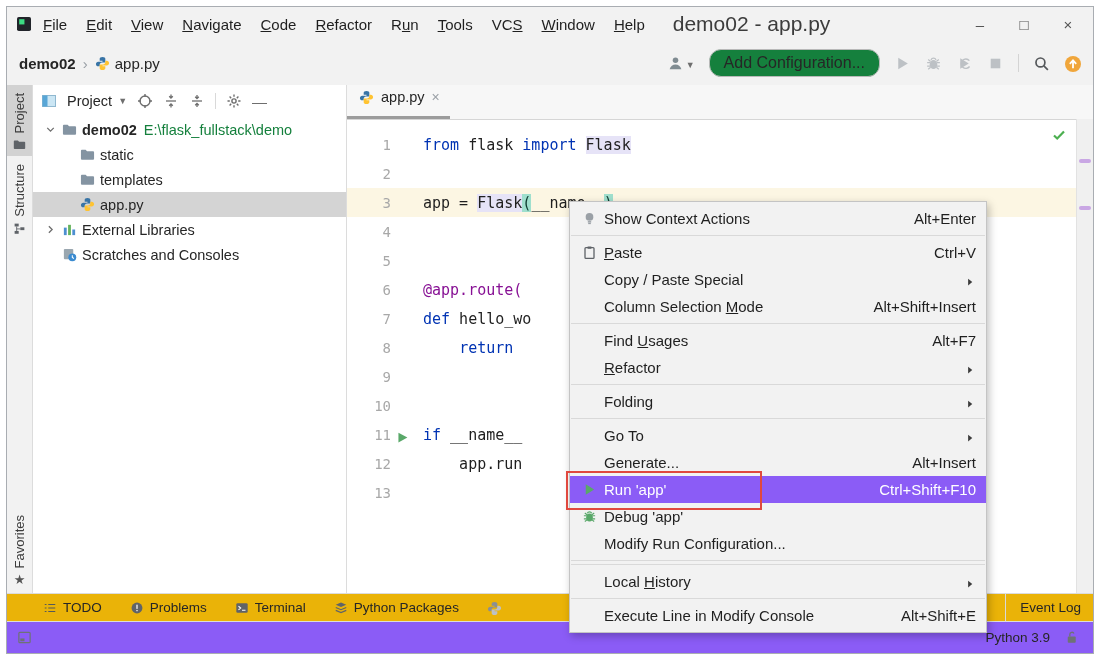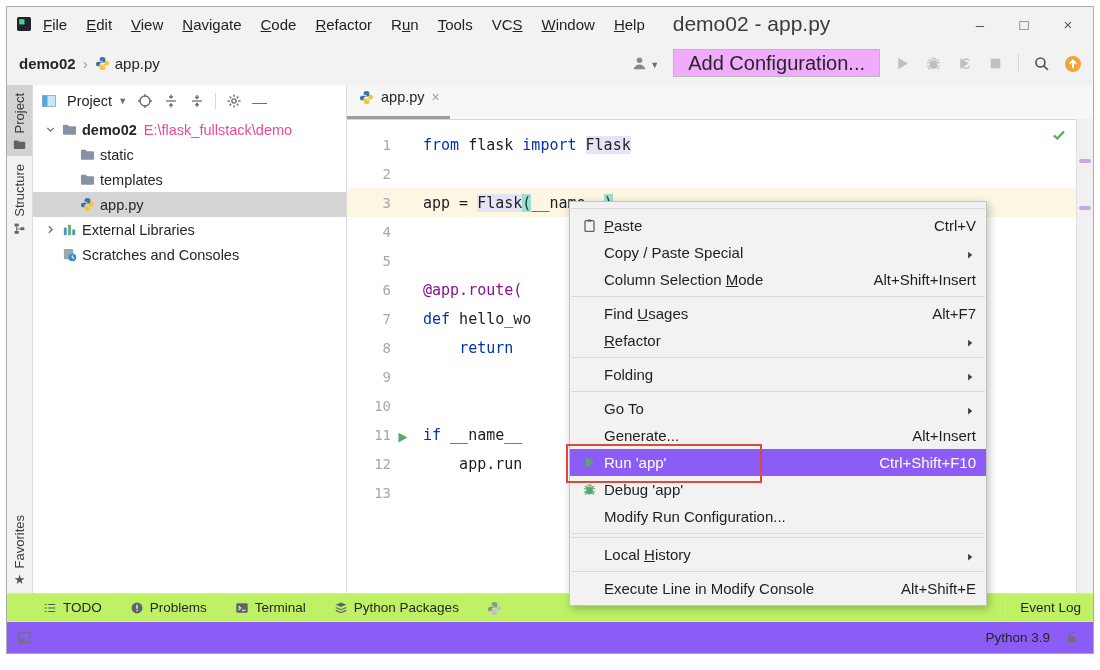"Add Configuration..." .add-config { background: #f0abfc -> #15803d; border-radius: 0 -> 12px; font-size: 20px -> 16px }
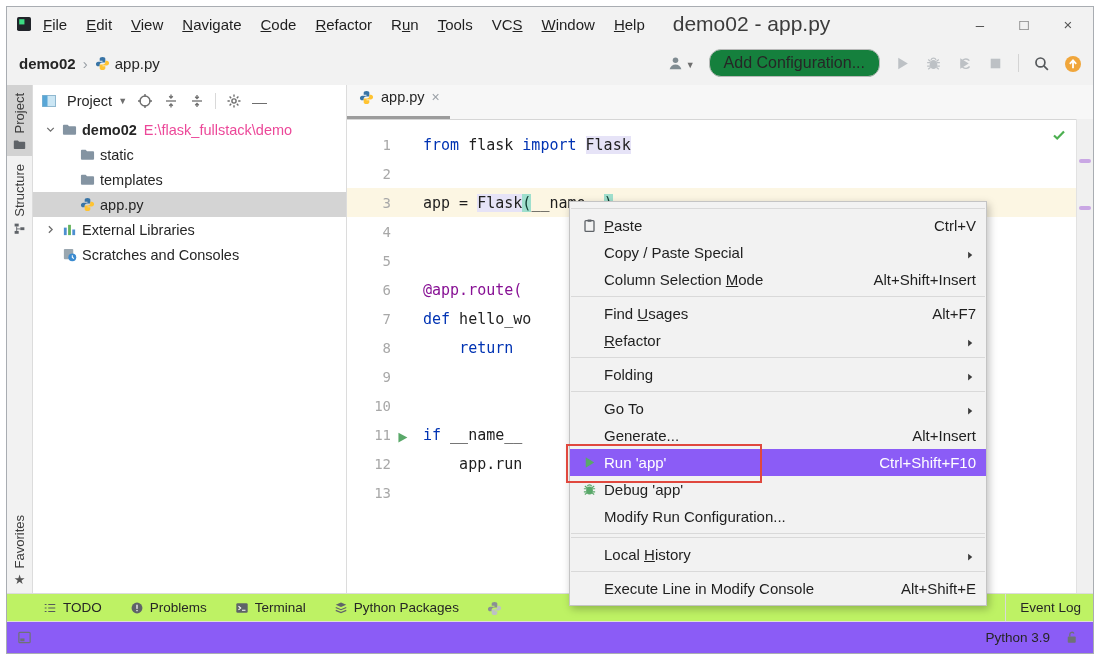"E:\flask_fullstack\demo" .tree-path { color: #ec4899 -> #15803d }
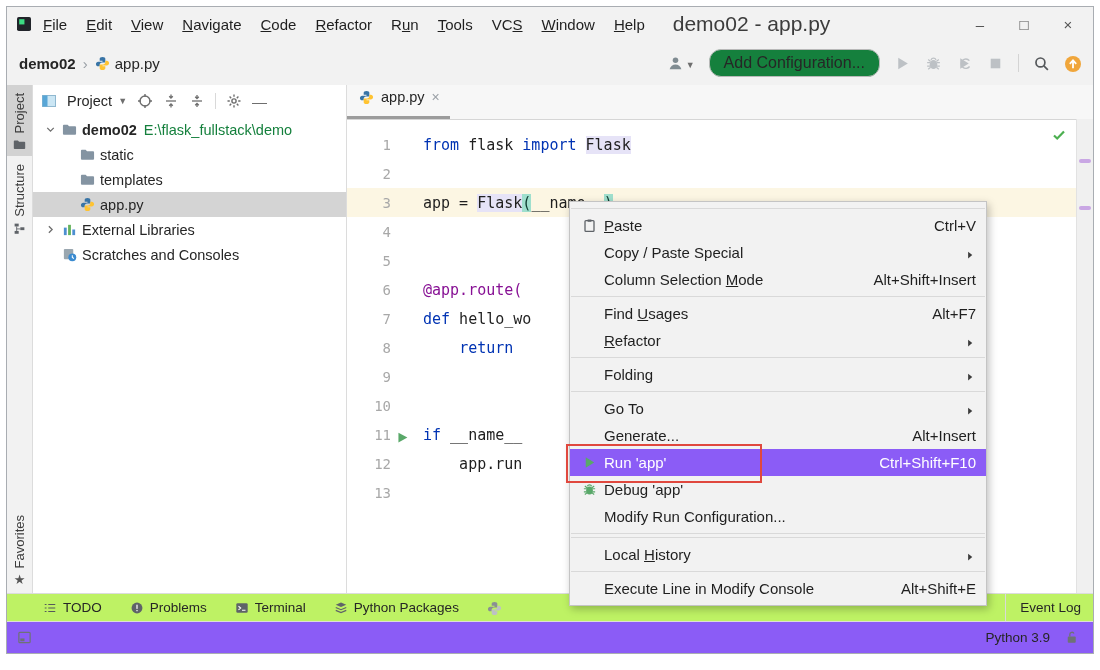"Show Context Actions" div.ctx-item { html: none -> <div> <span> <svg> <circle></circle> <rect></rect> <rect></rect> </svg> </span> <span>Show Context Actions</span> <span></span> <span>Alt+Enter</span> </div> }
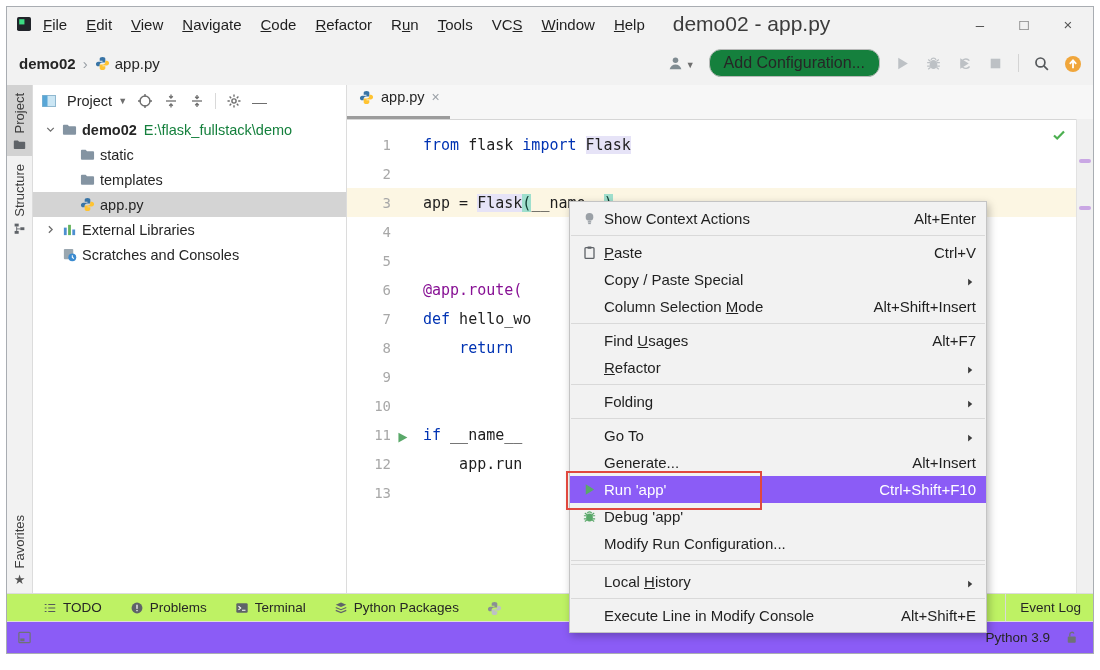"TODO" .btoolbar { background: #bef264 -> #eab308 }
